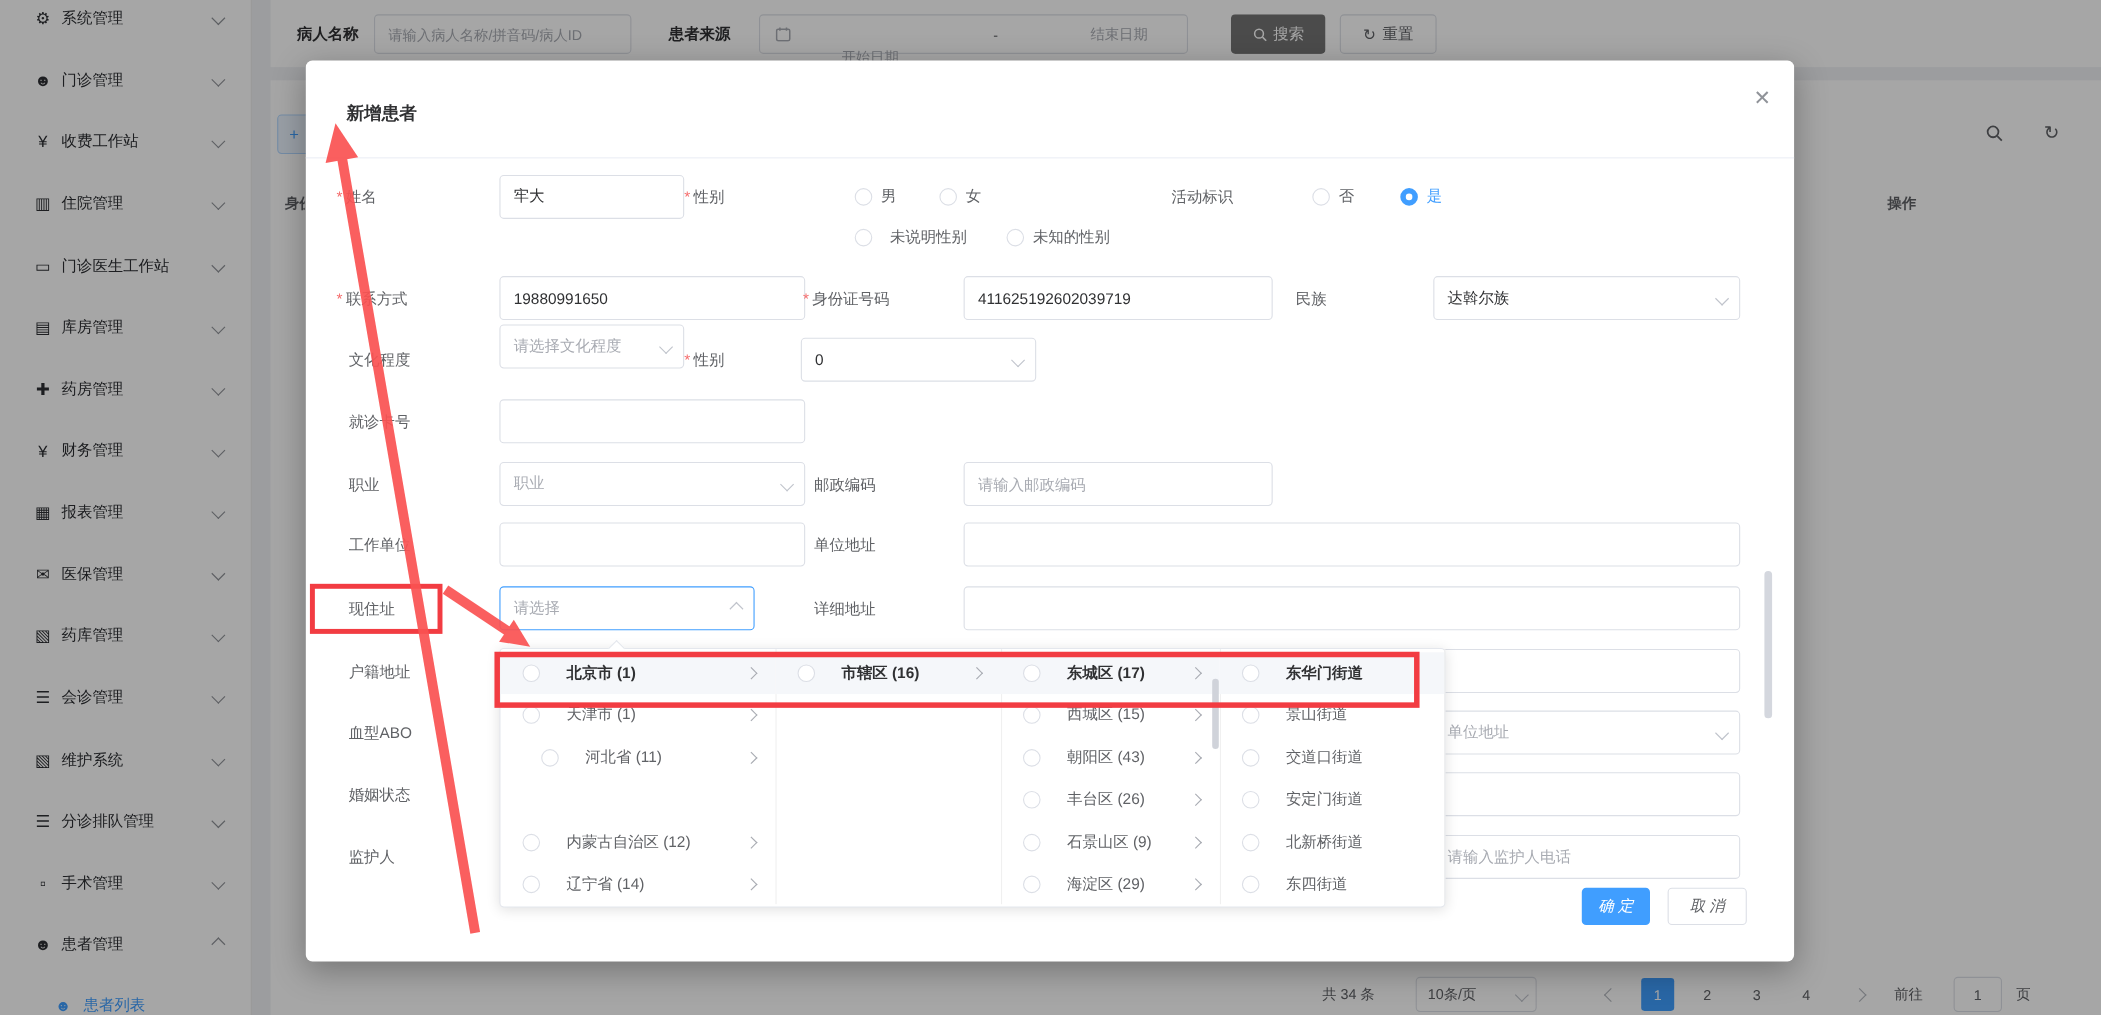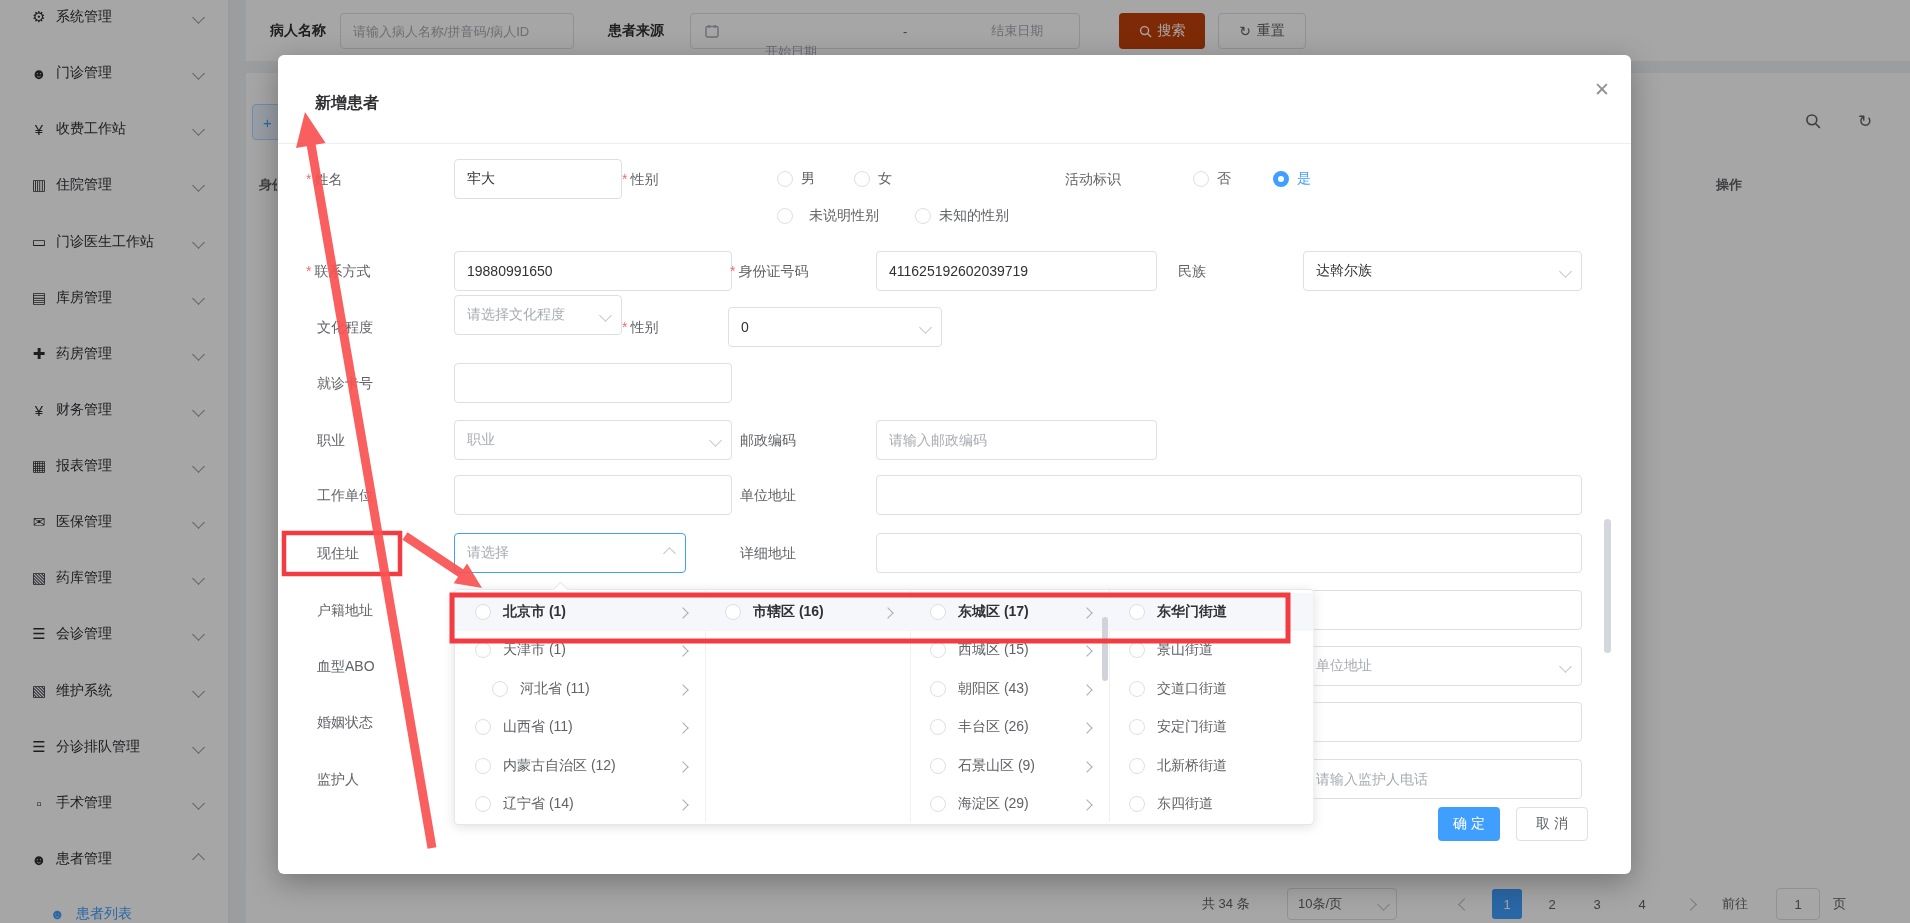"搜索" .btn.primary { background: #c2410c -> #737373 }
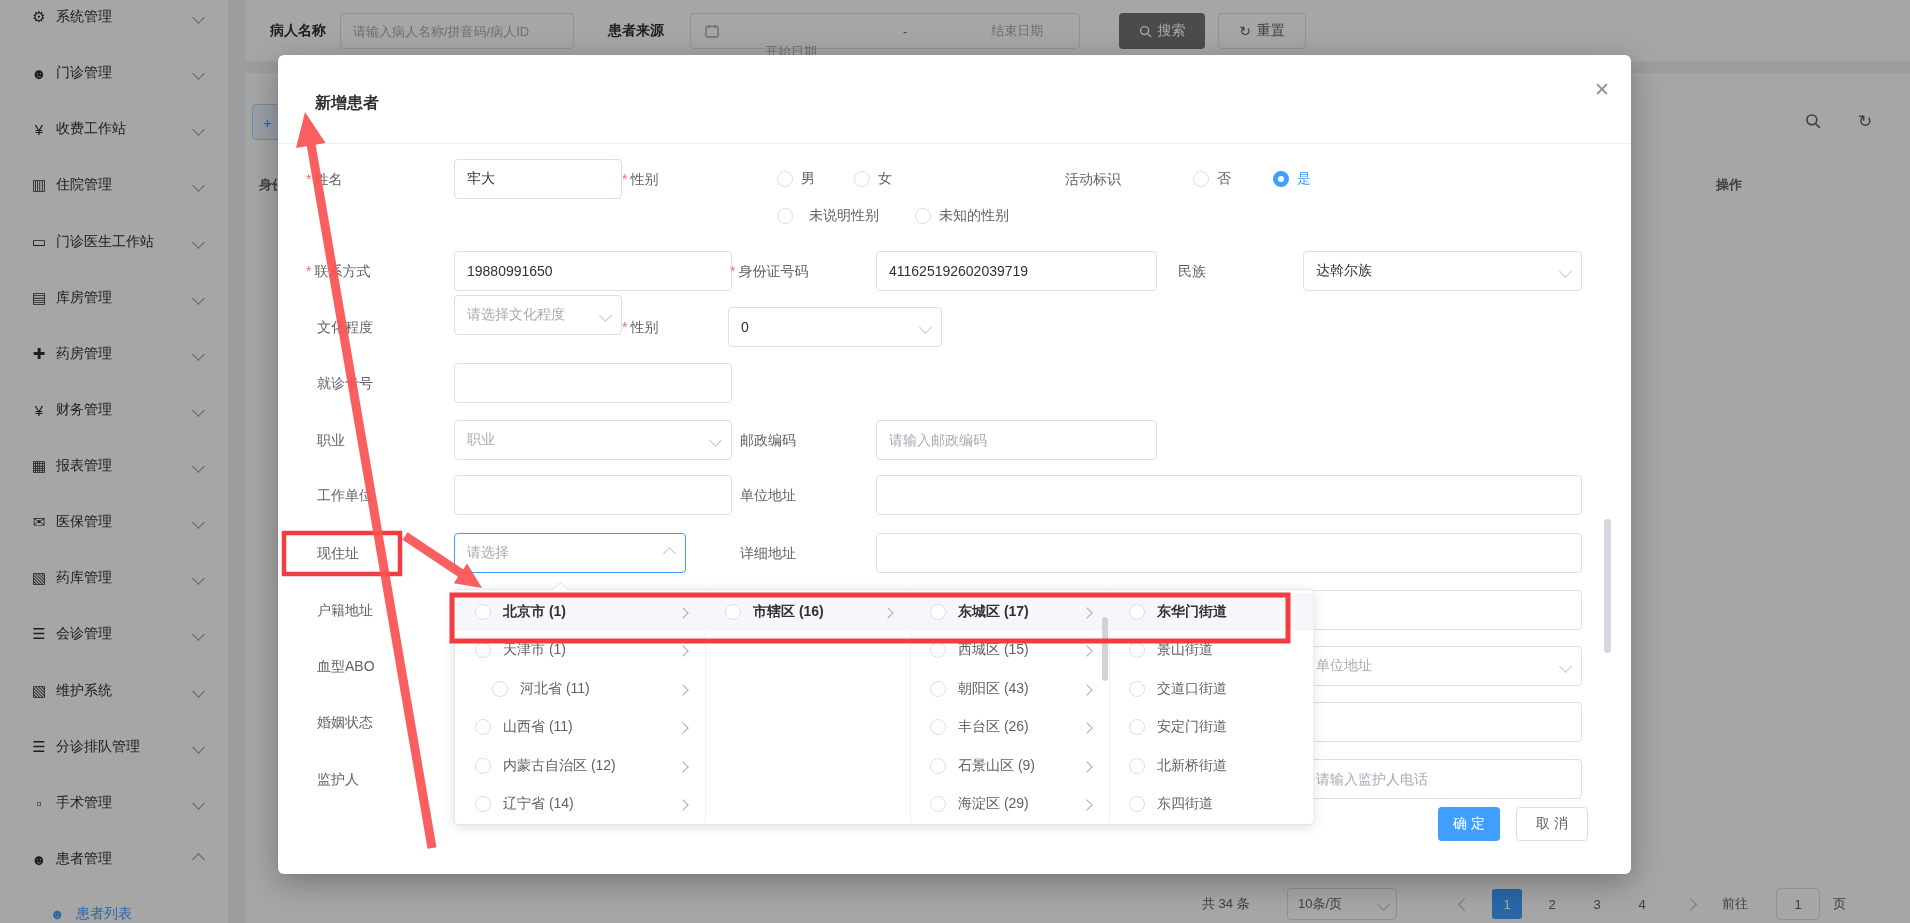"北京市 (1)" .citem .clabel { margin-left: 12px -> 24px }
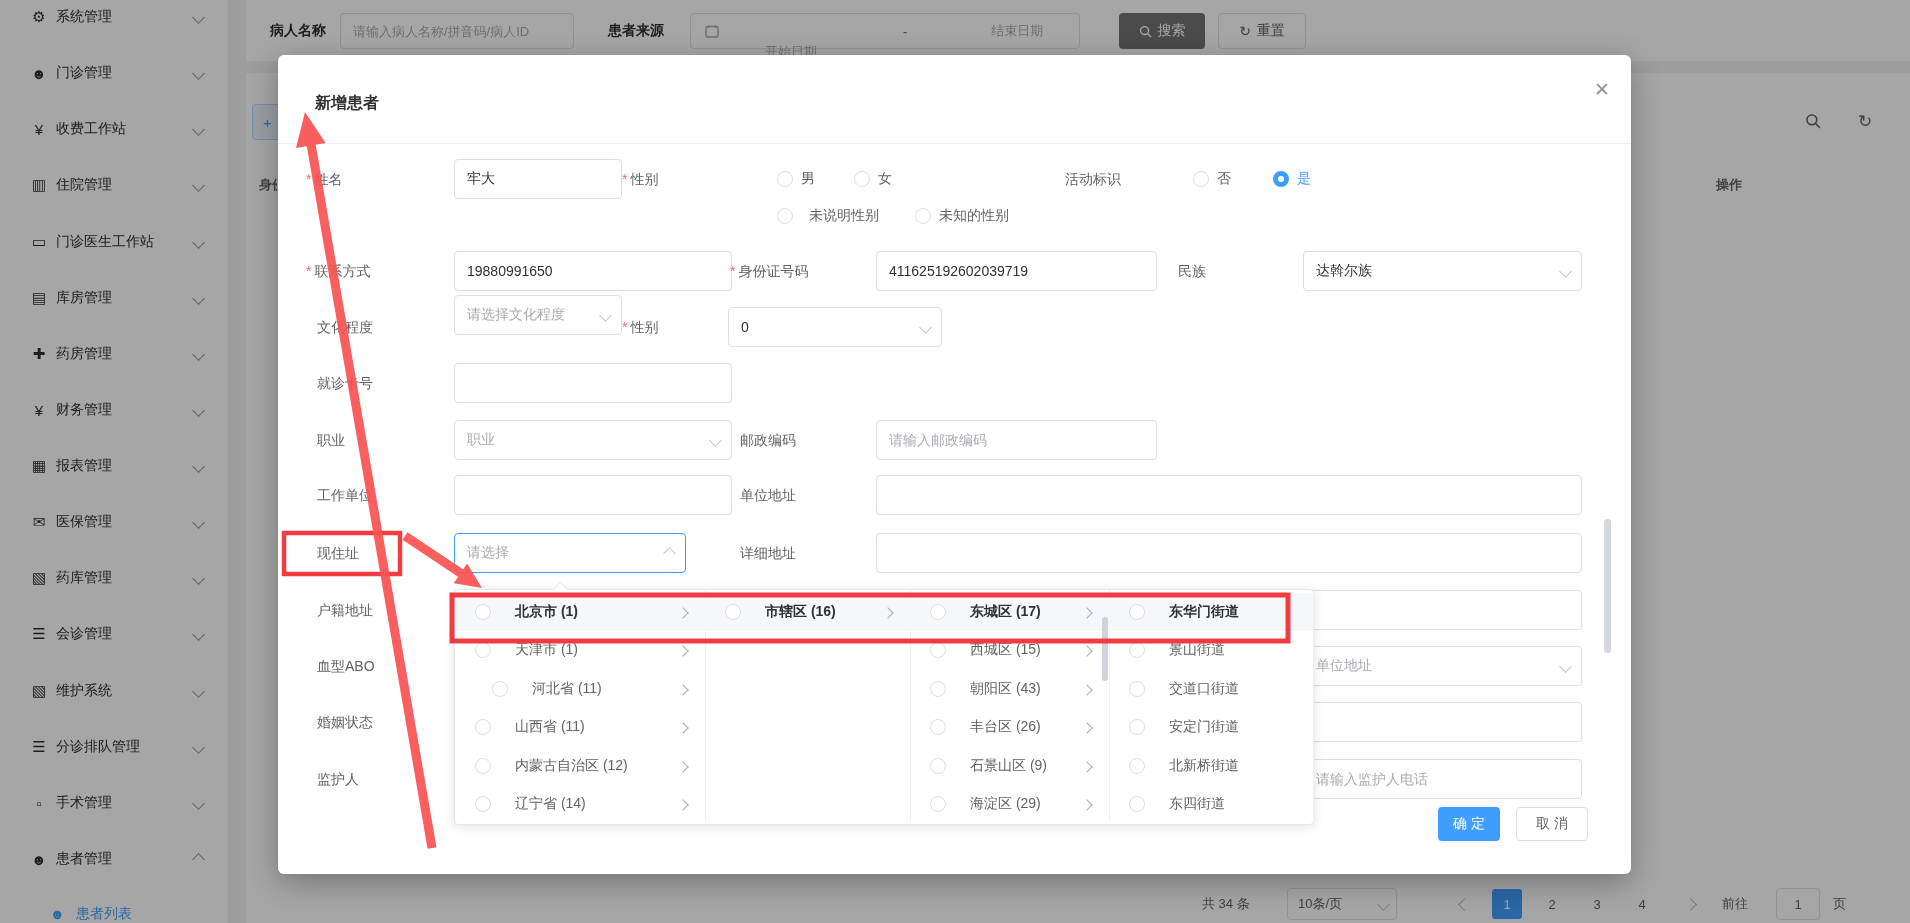"山西省 (11)" div.citem { html: <div> <span></span> <span>山西省 (11)</span> <span><span></span></span> </div> -> none }
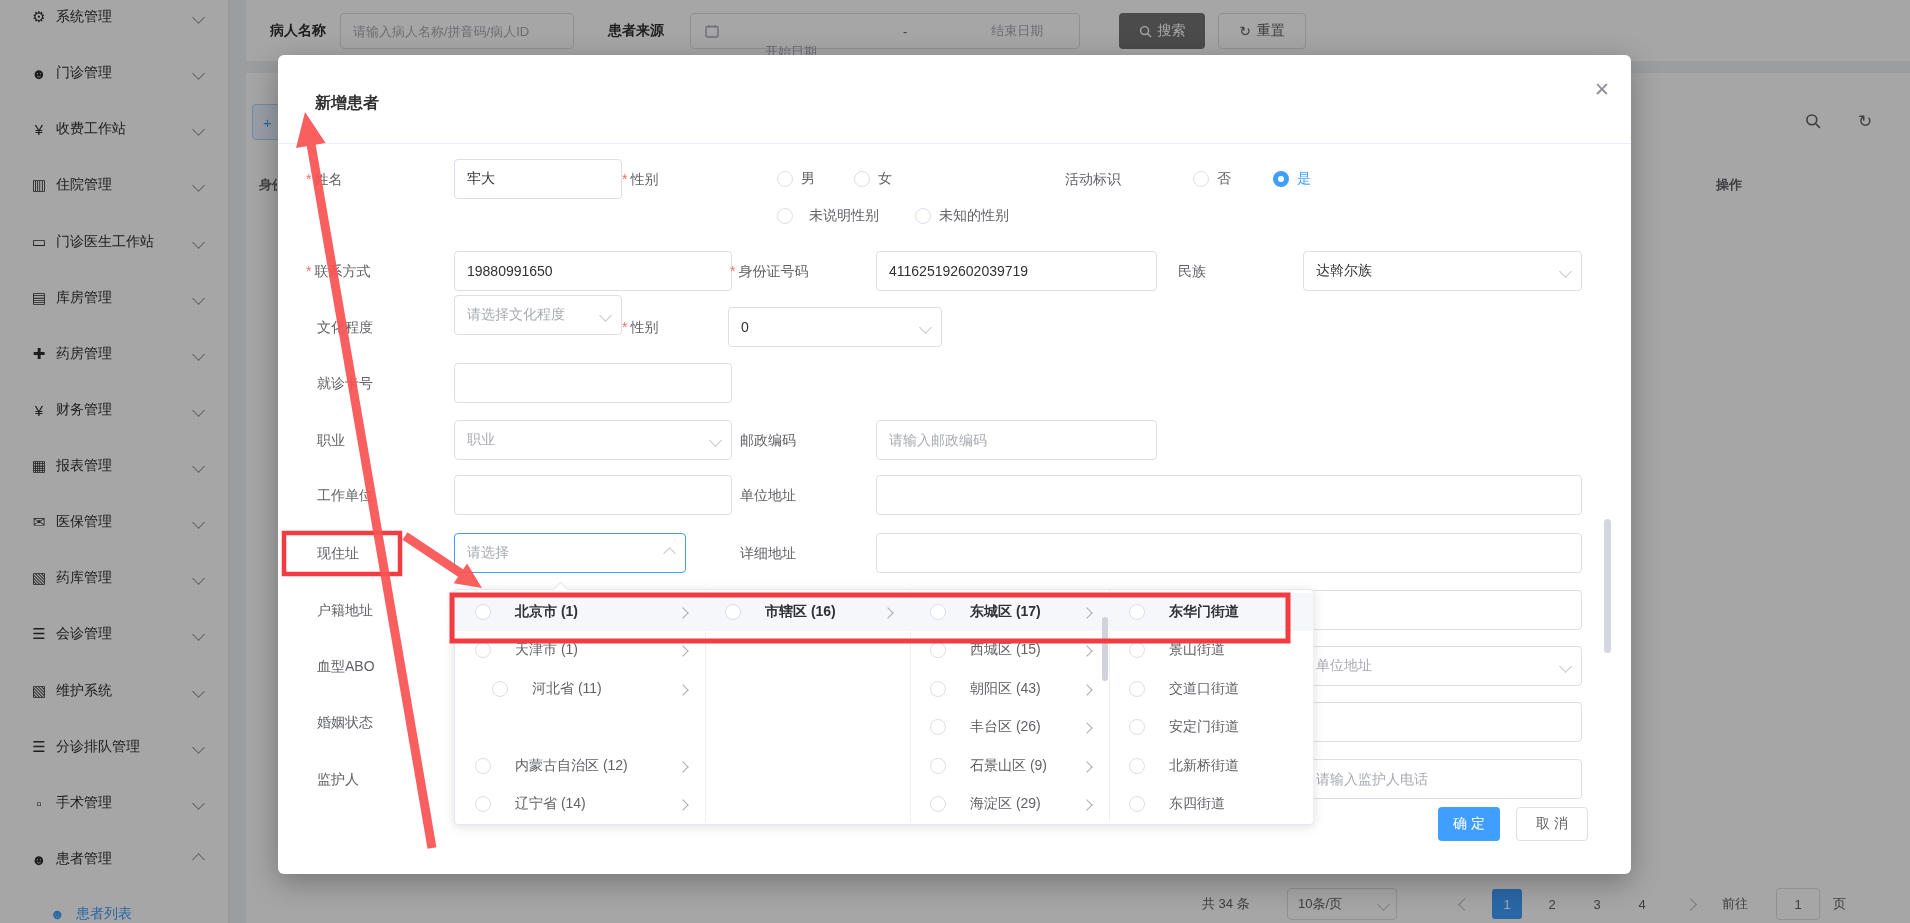"确 定" .mbtn { font-style: none -> italic }
